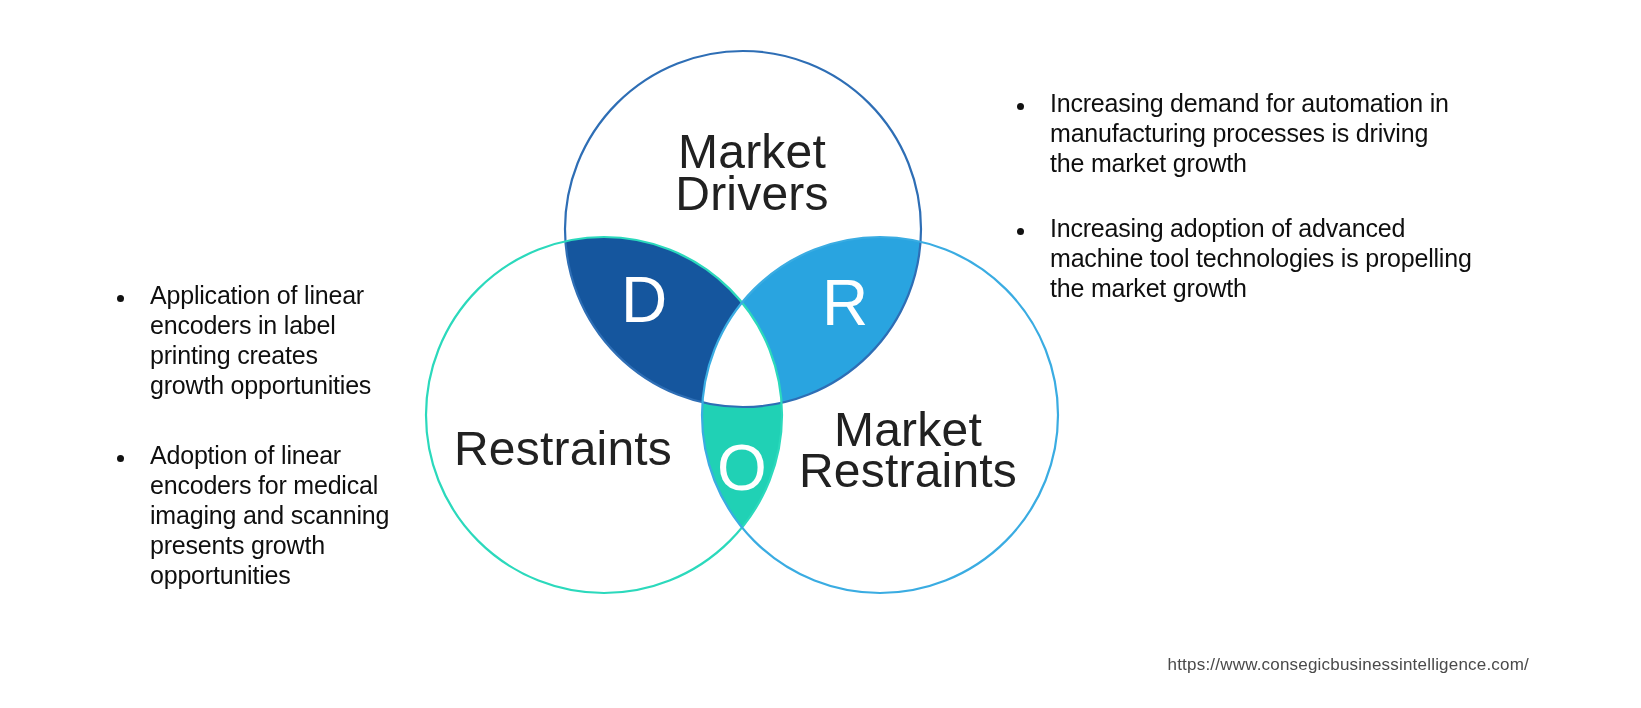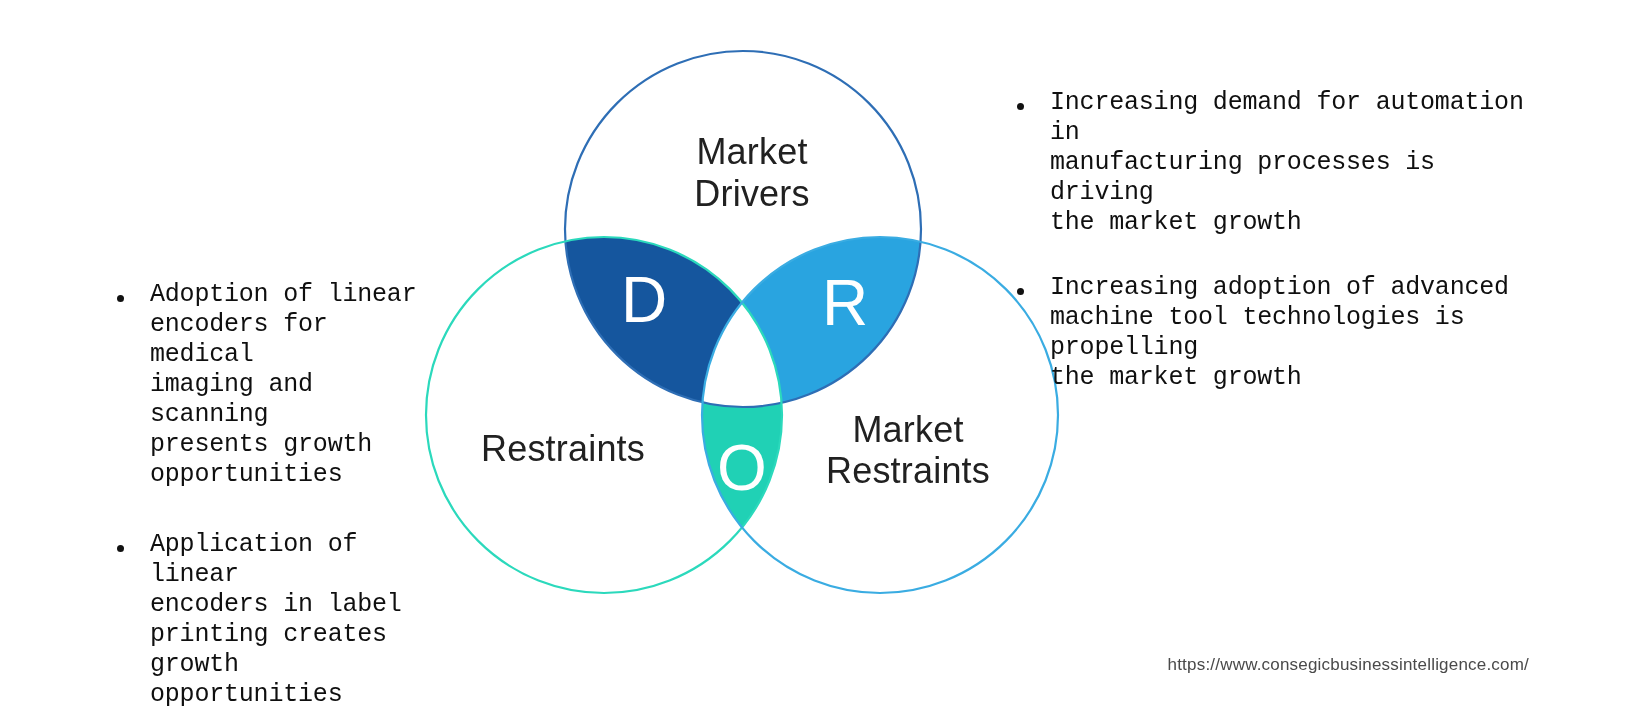"Increasing demand for automation in" .bullet { font-family: Liberation Mono, monospace -> none }
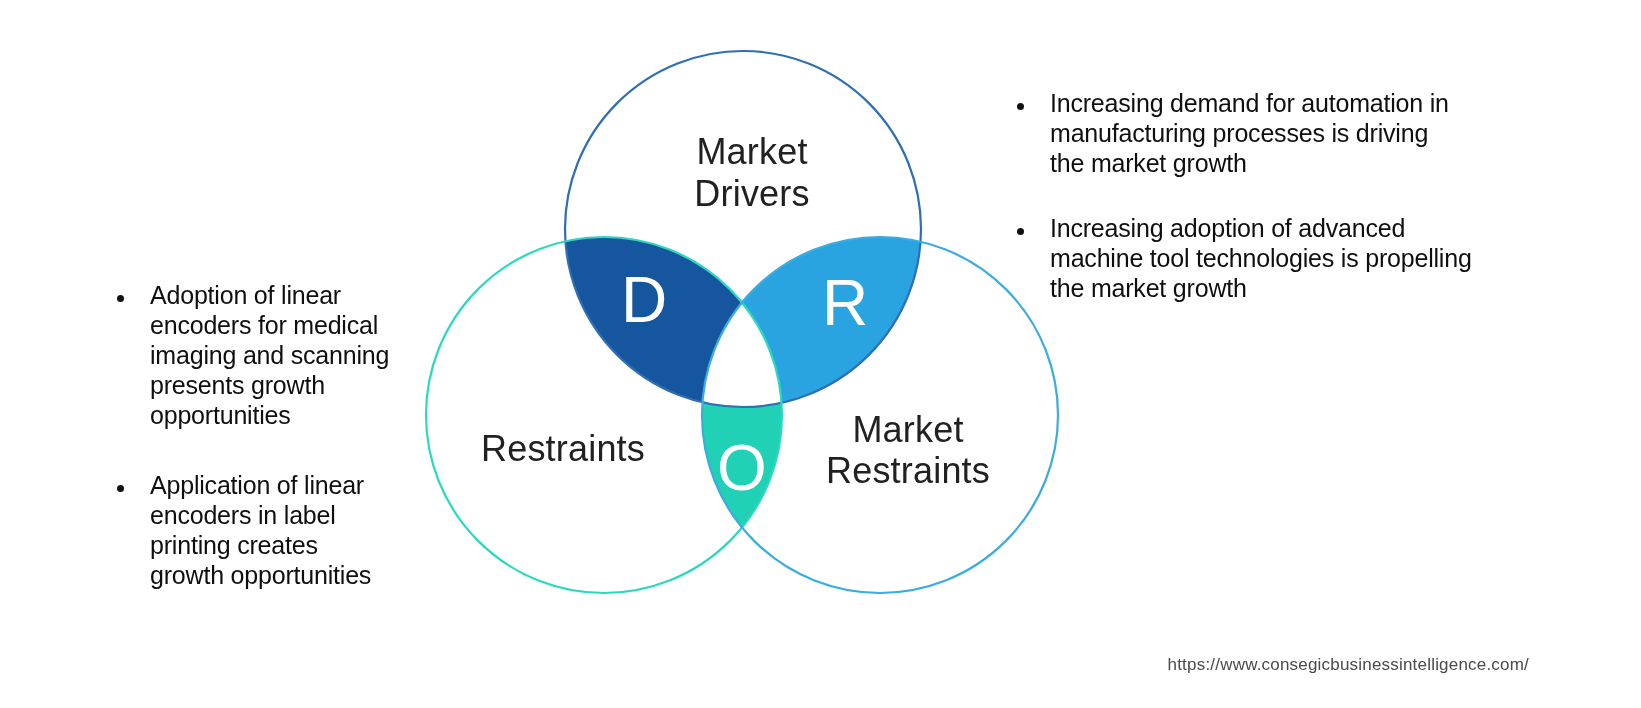"Market" .venn-label { font-size: 36px -> 48px }
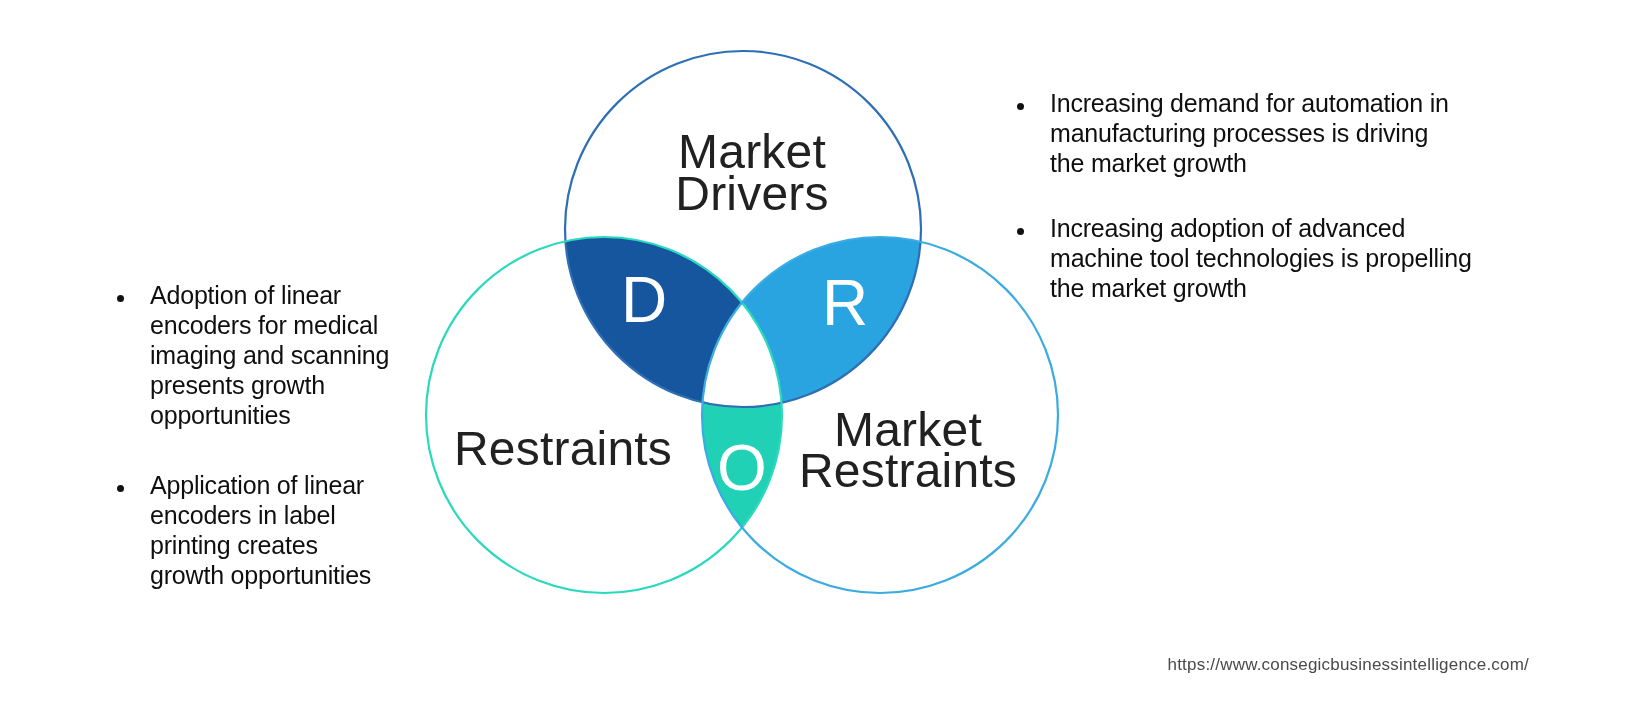"Adoption of linear" div.bullet { order: before "Application of linear" -> after "Application of linear" }
